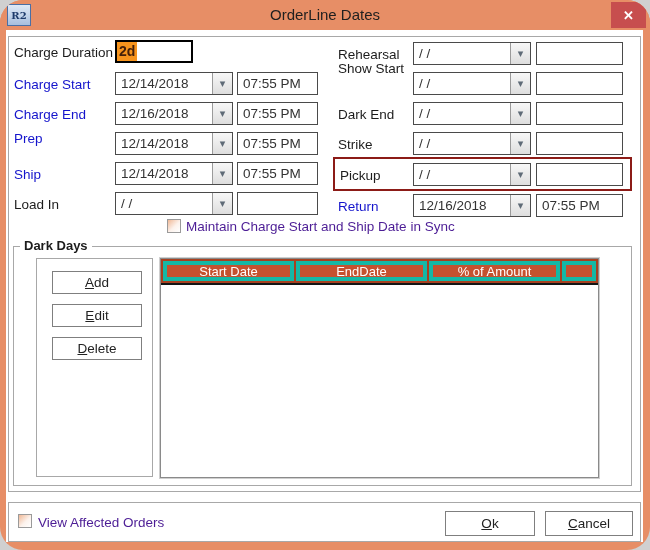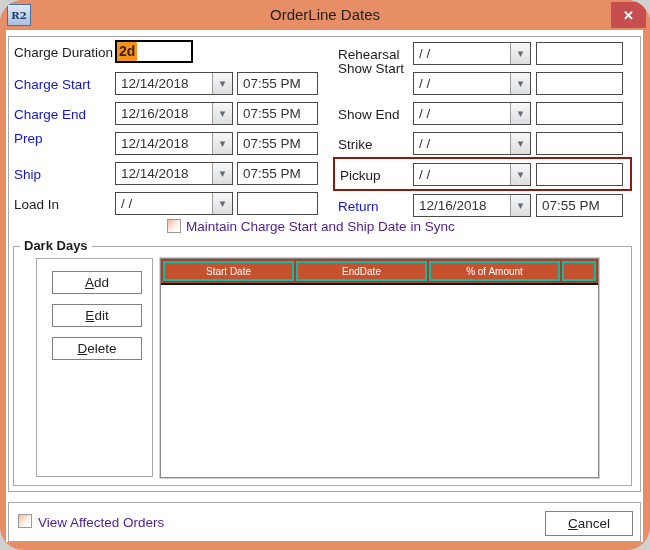"Show End" div.flabel { text: Show -> Dark }
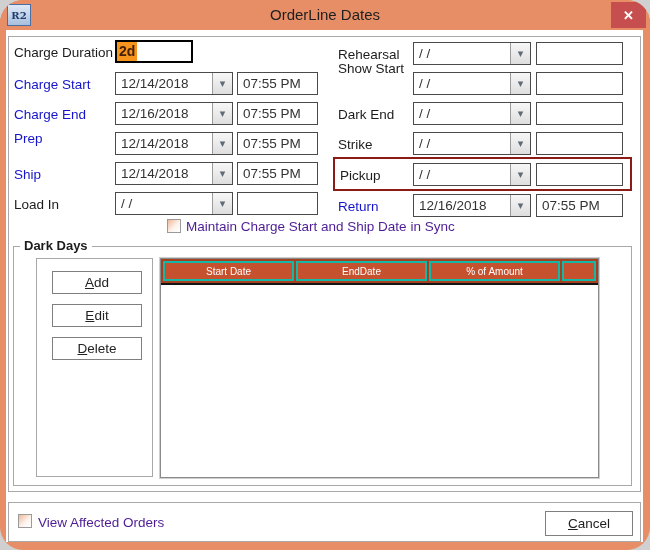"Start Date" .hcell { border: 2px solid #14b8a6 -> 4px solid #14b8a6; font-size: 10px -> 13px }
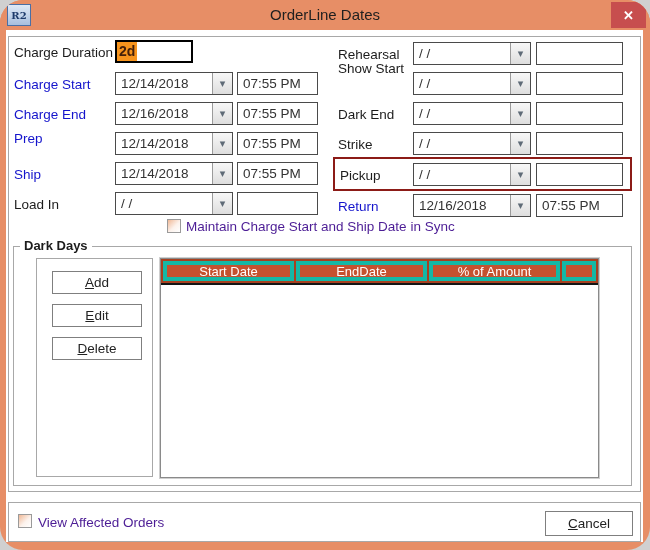"Ok" div.foot-btn { html: none -> <div> <span>Ok</span> </div> }
